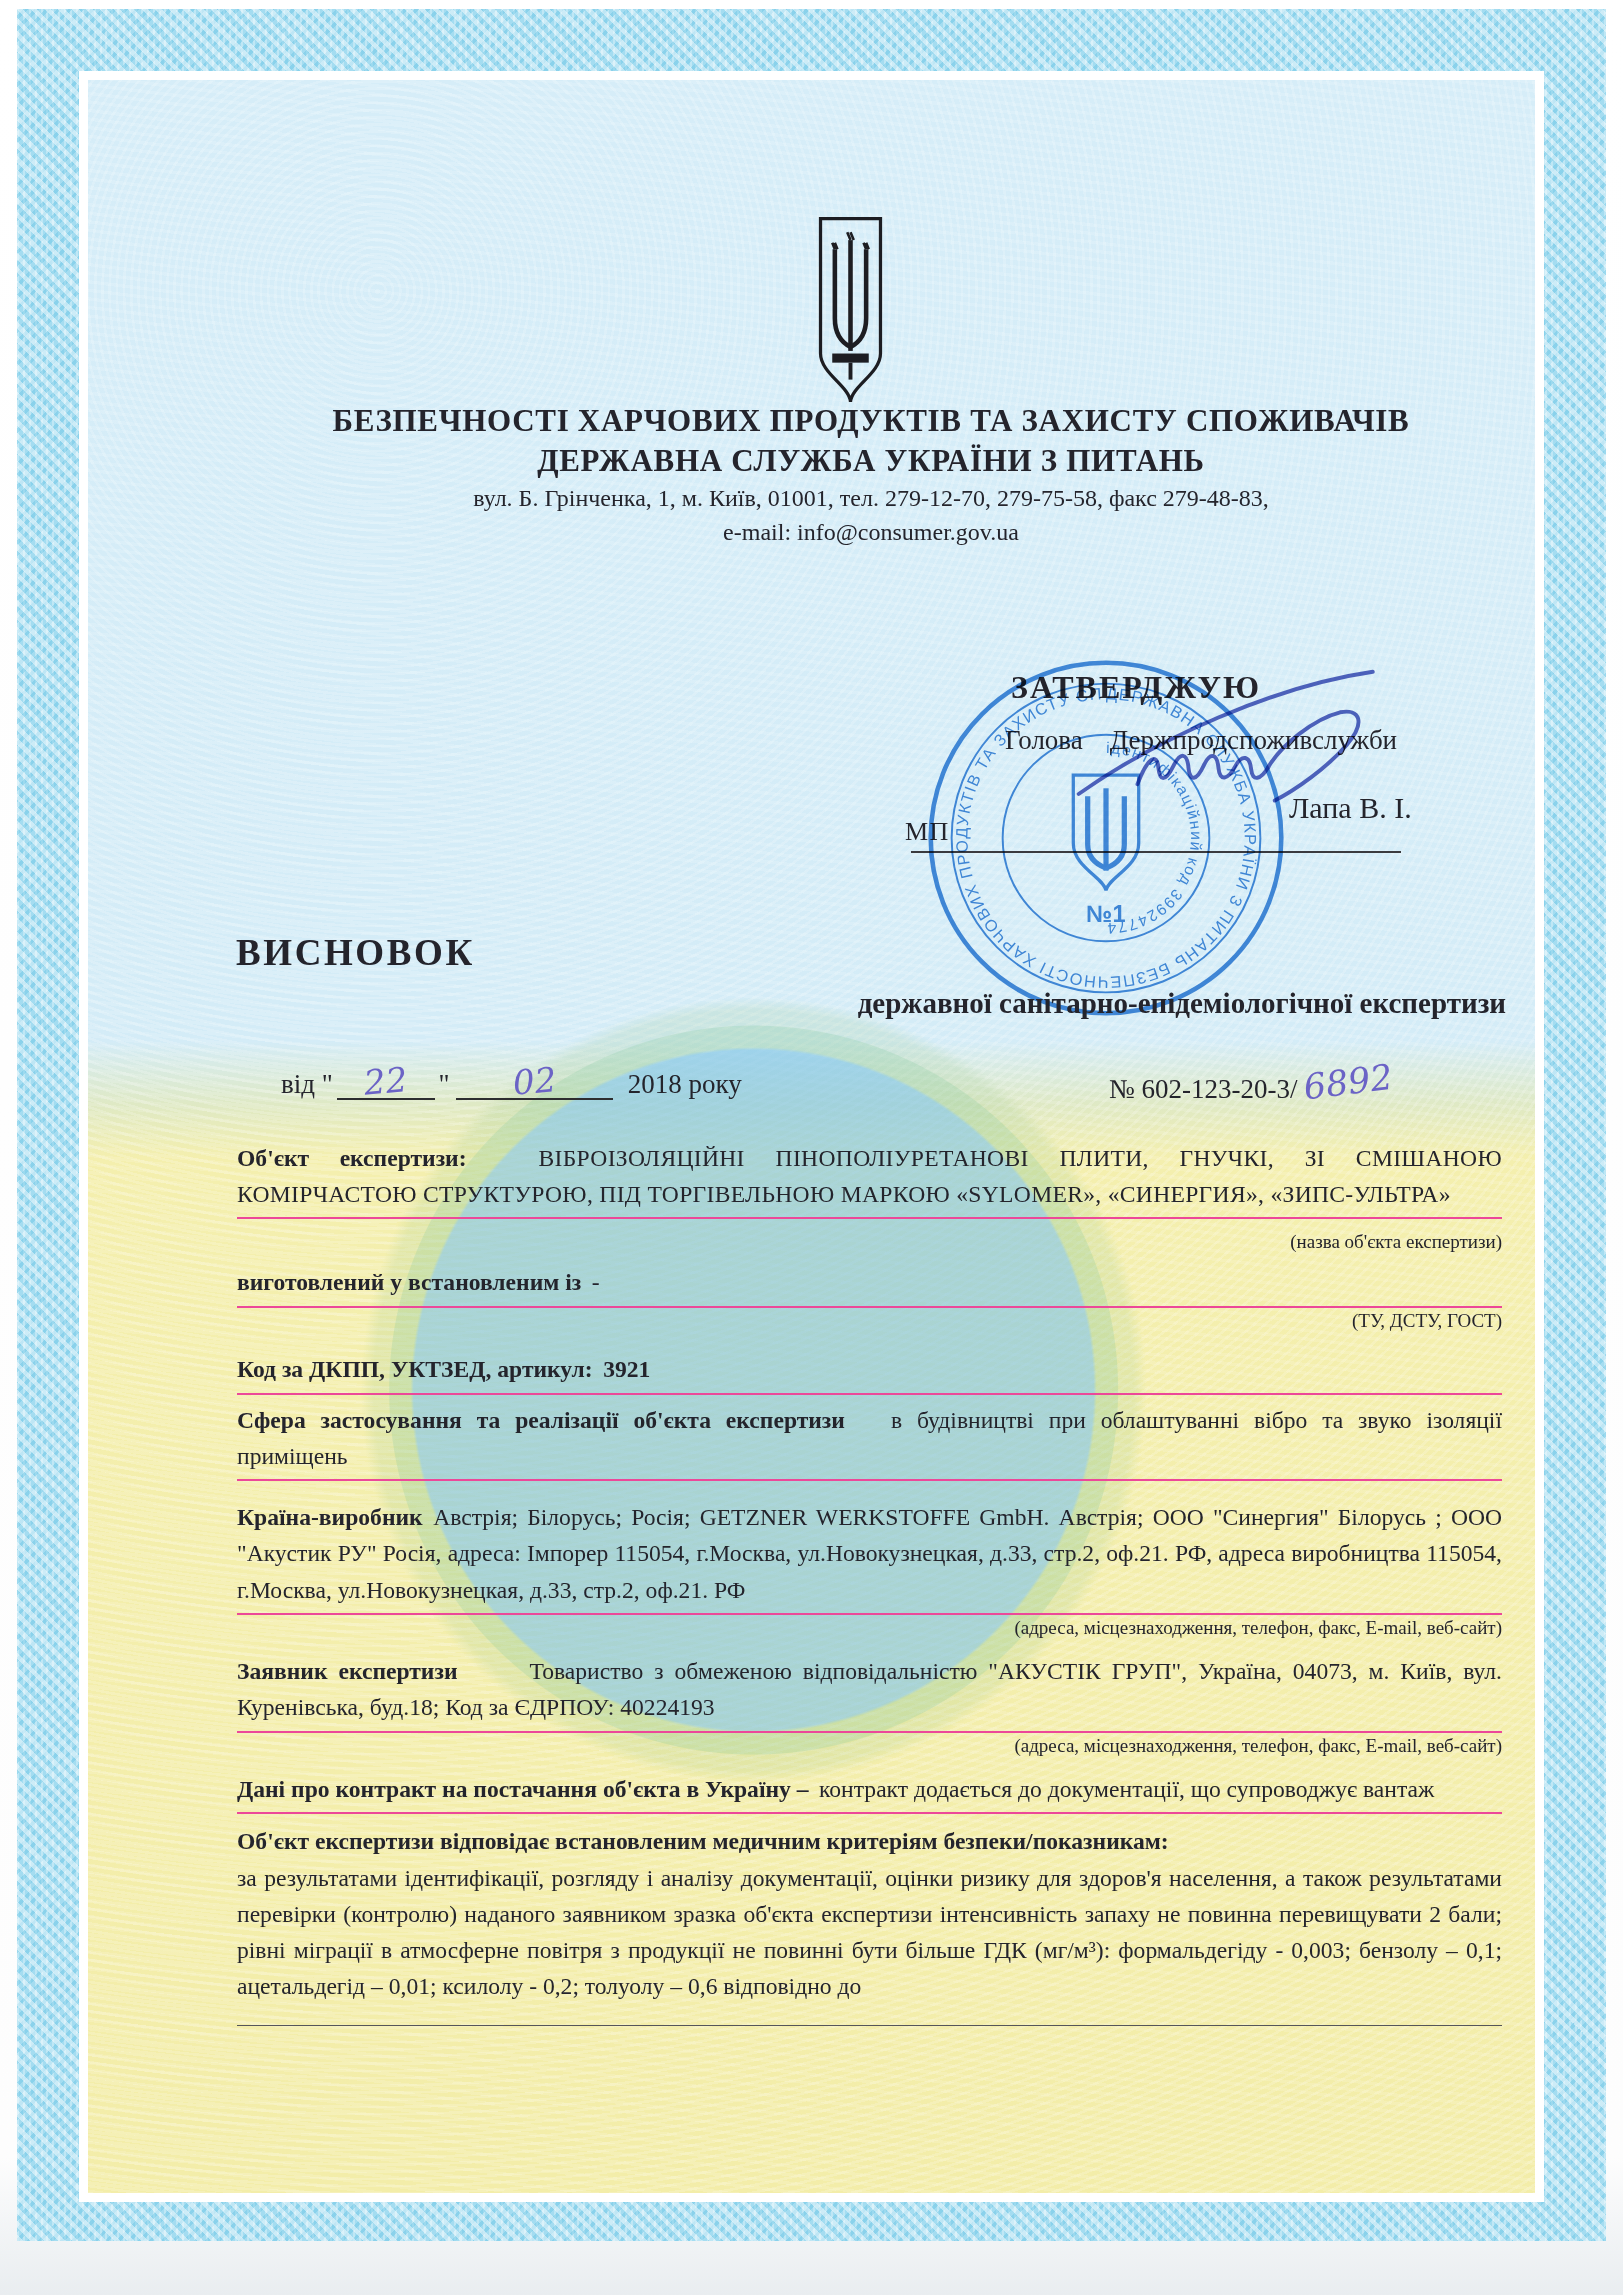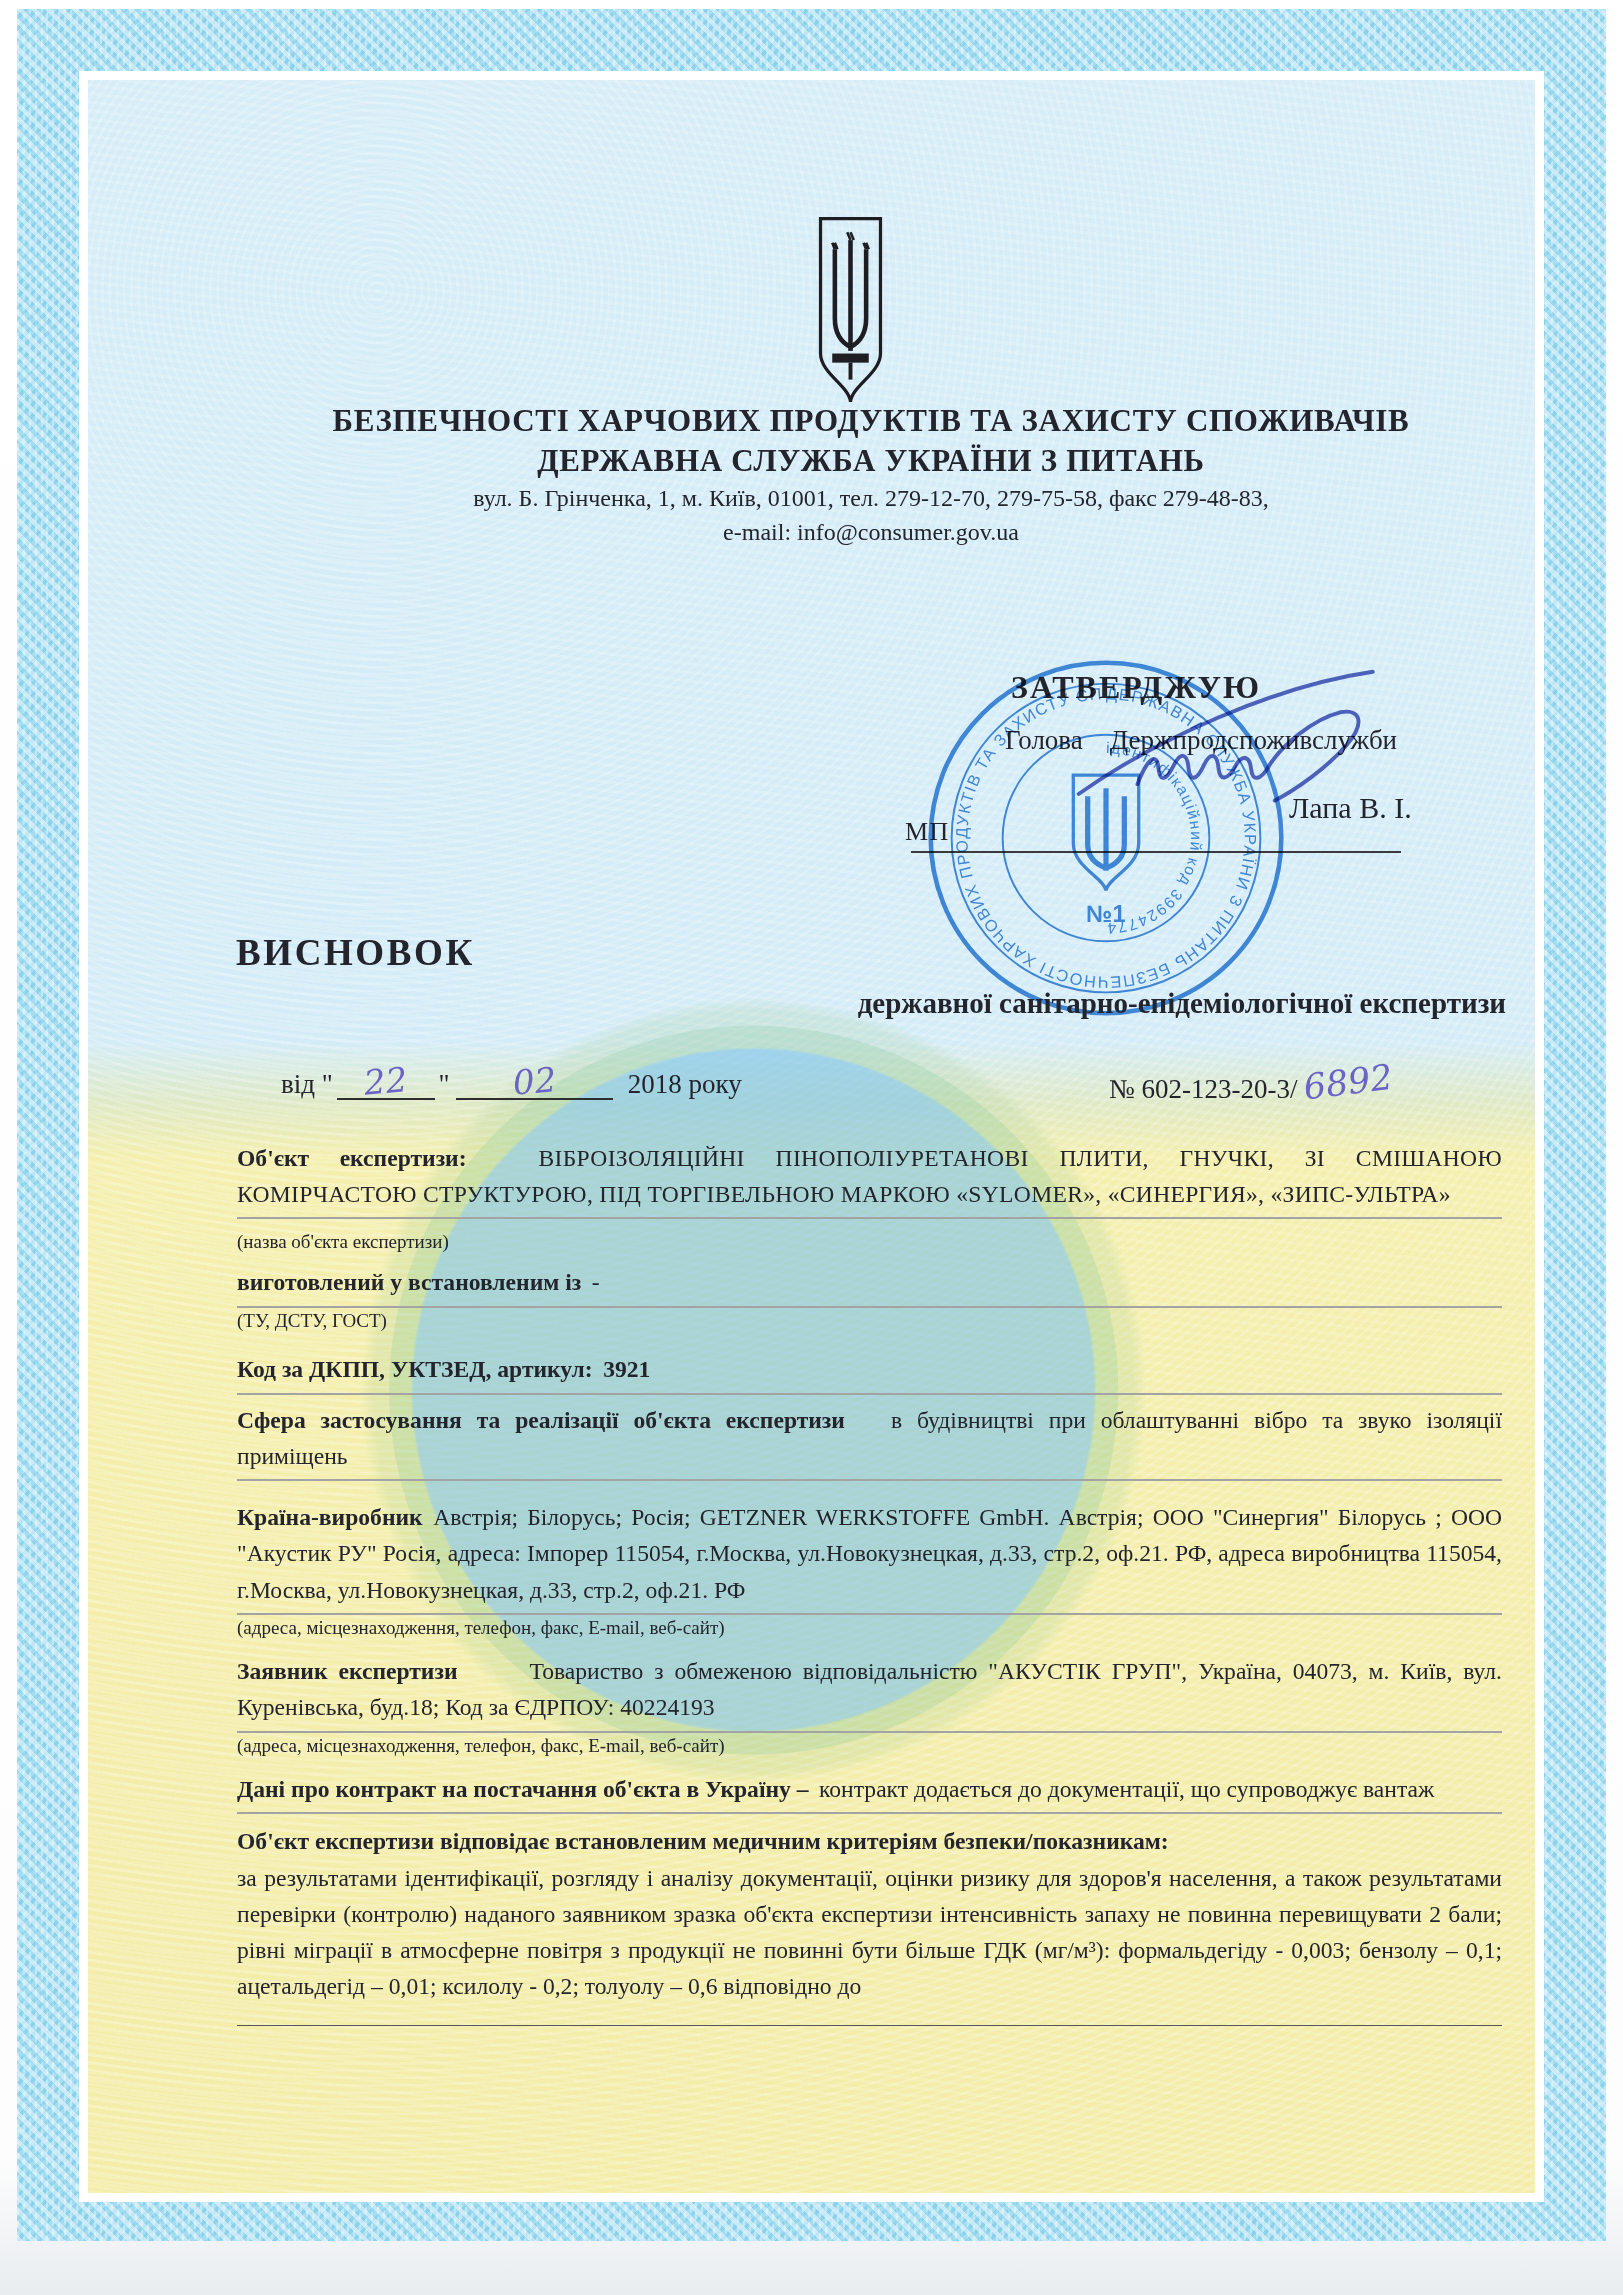"Об'єкт експертизи: ВІБРОІЗОЛЯЦІЙНІ" .rule { border-bottom: 2px solid #a3a3a3 -> 2px solid #ec4899 }
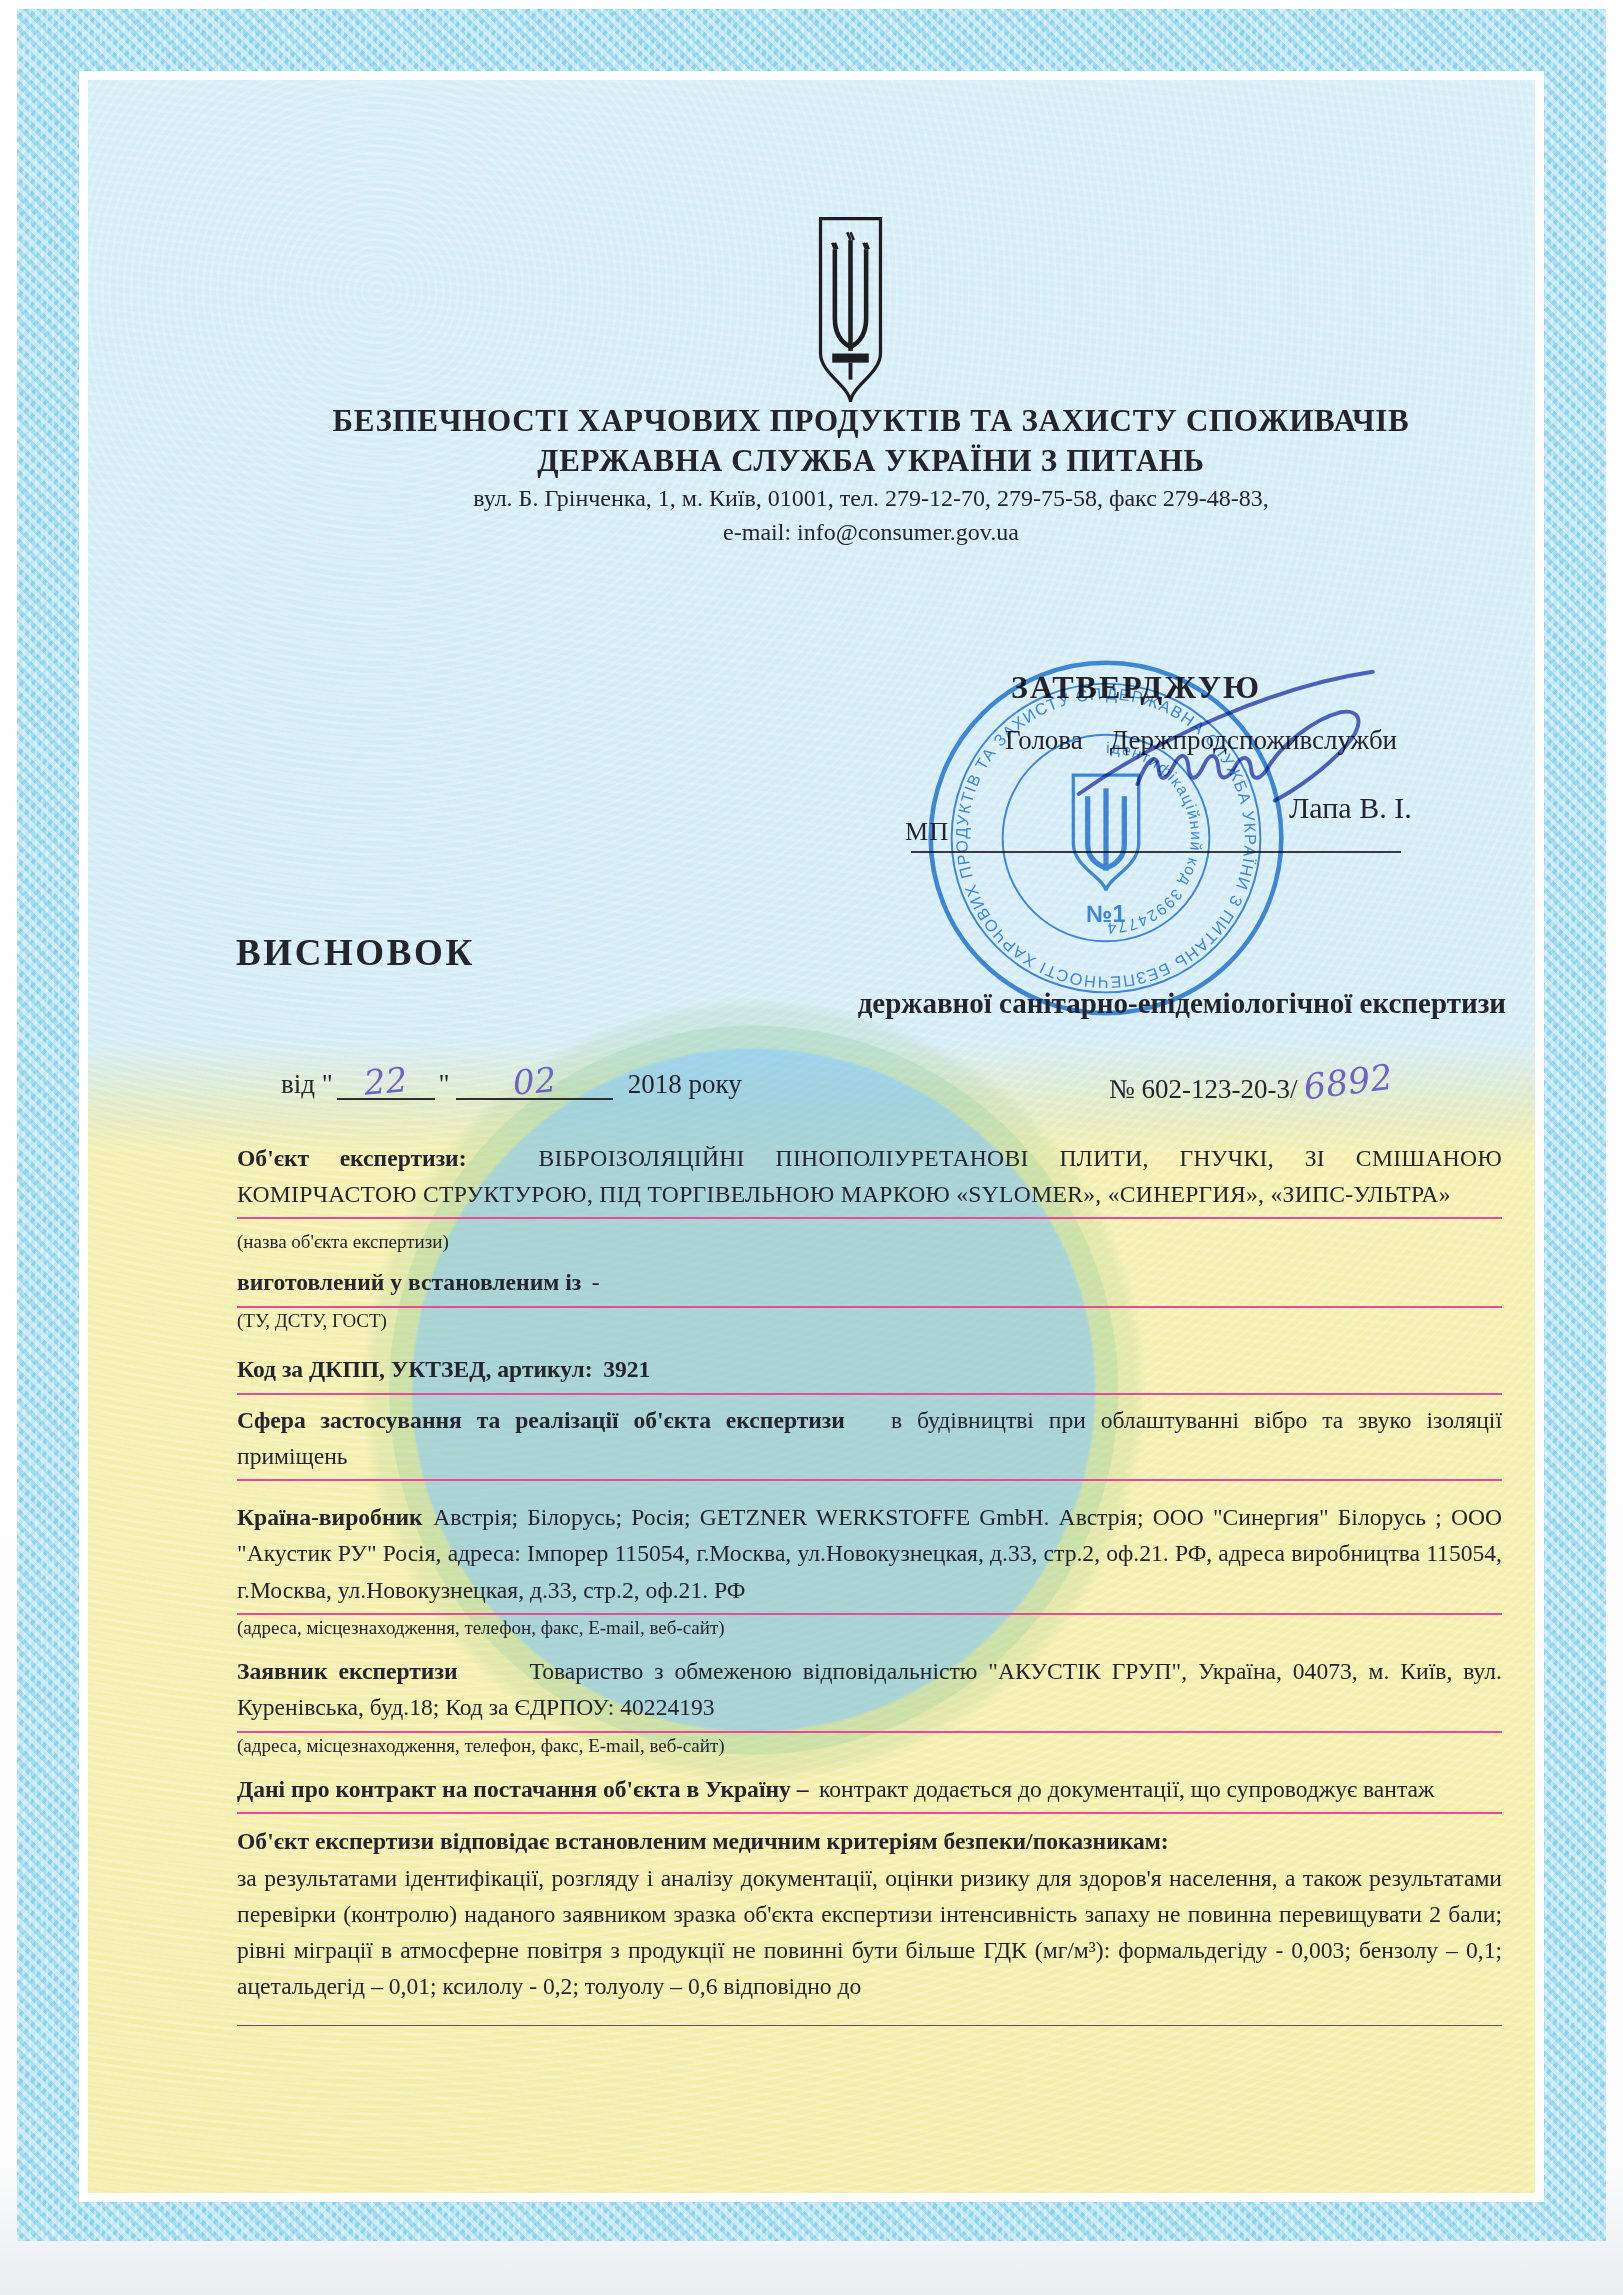"(назва об'єкта експертизи)" .note { text-align: left -> right }
